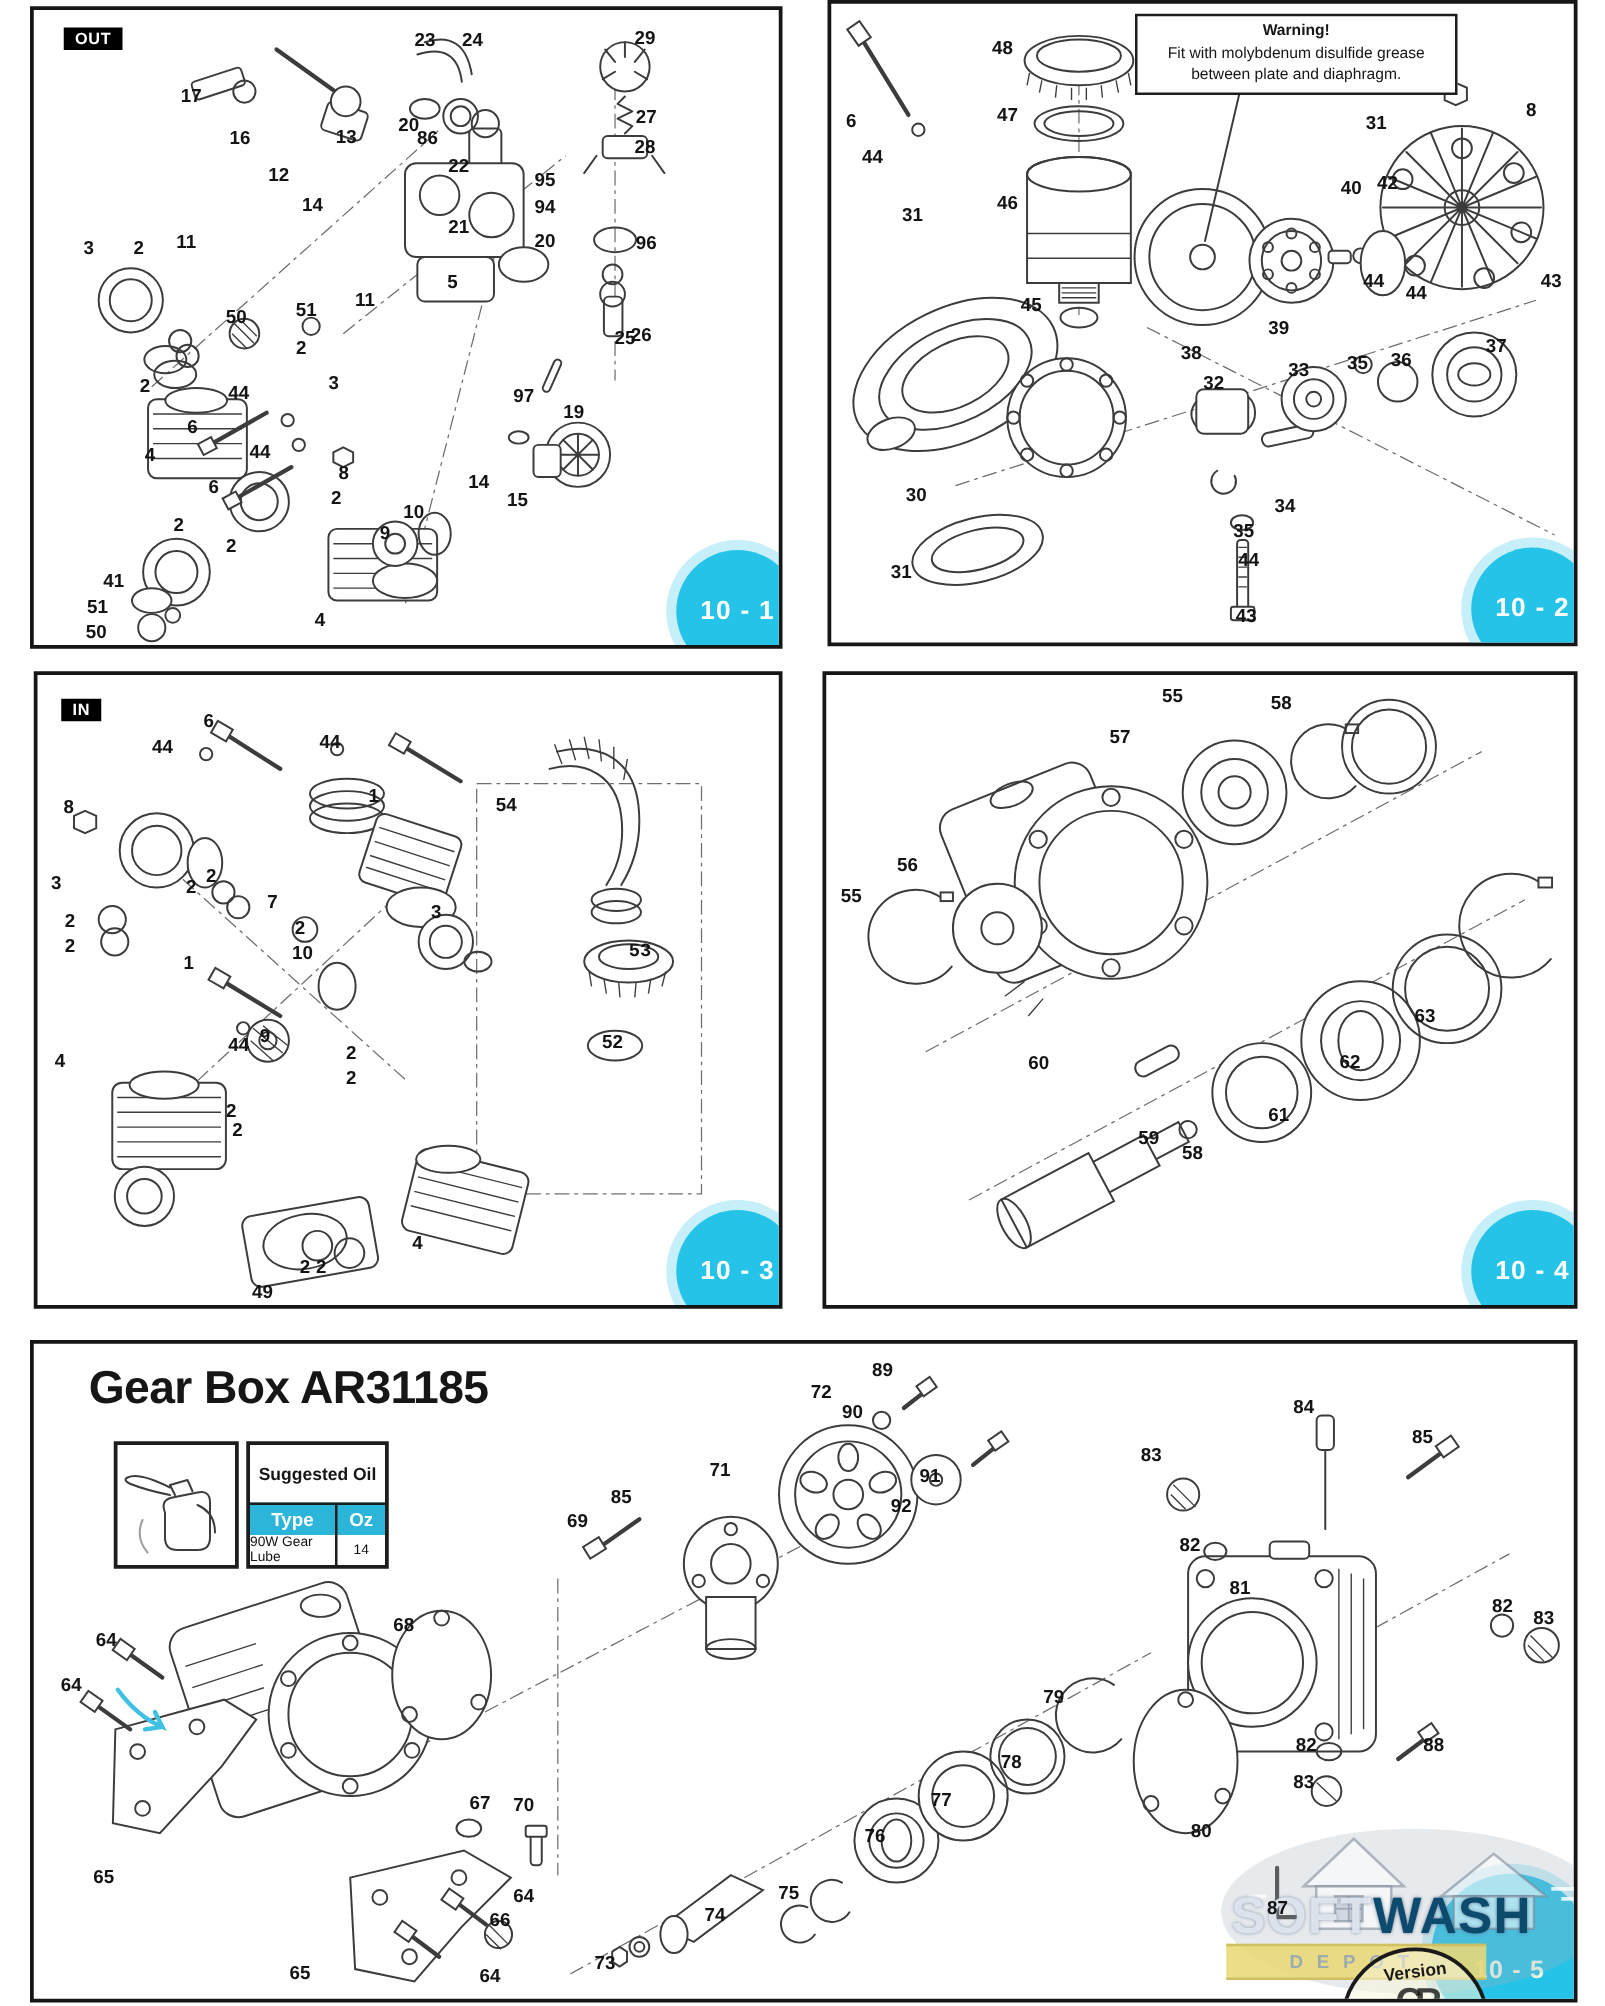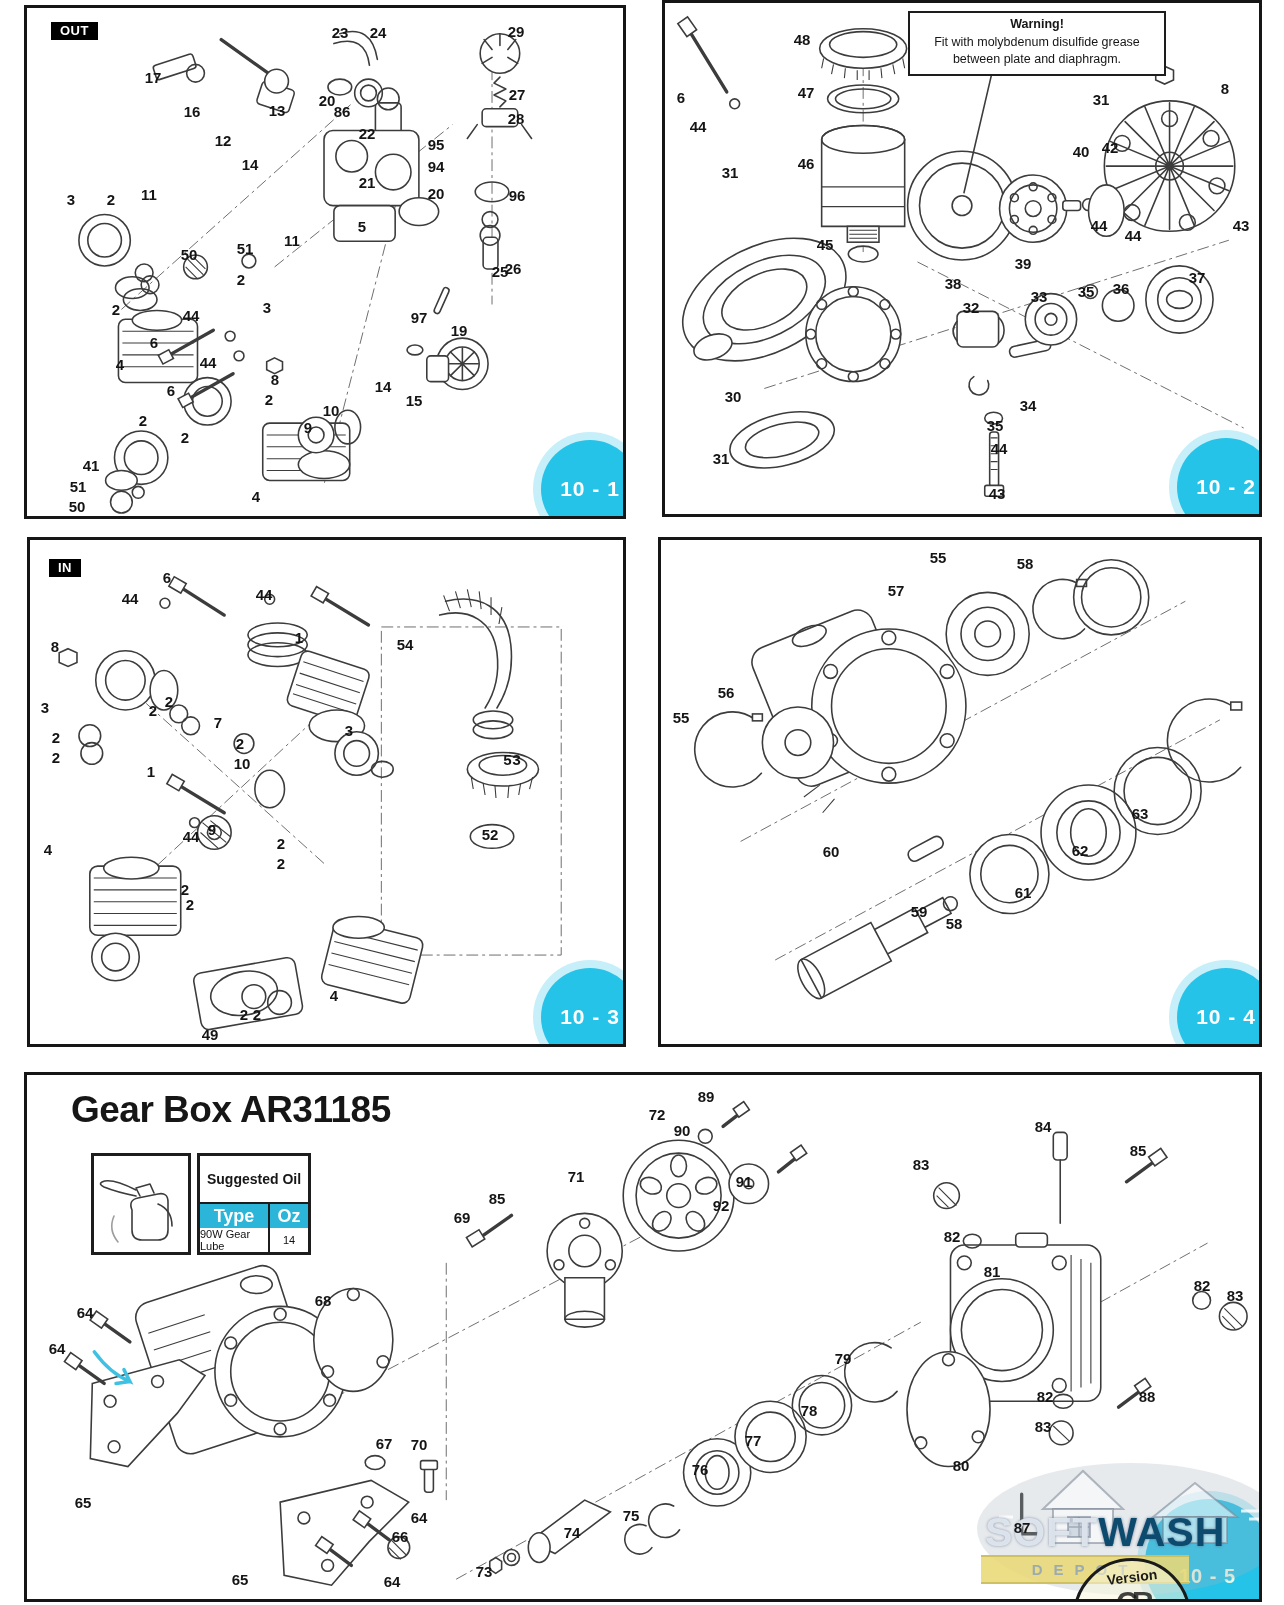"Type" .oiltable .hrow { font-size: 18px -> 15px }
